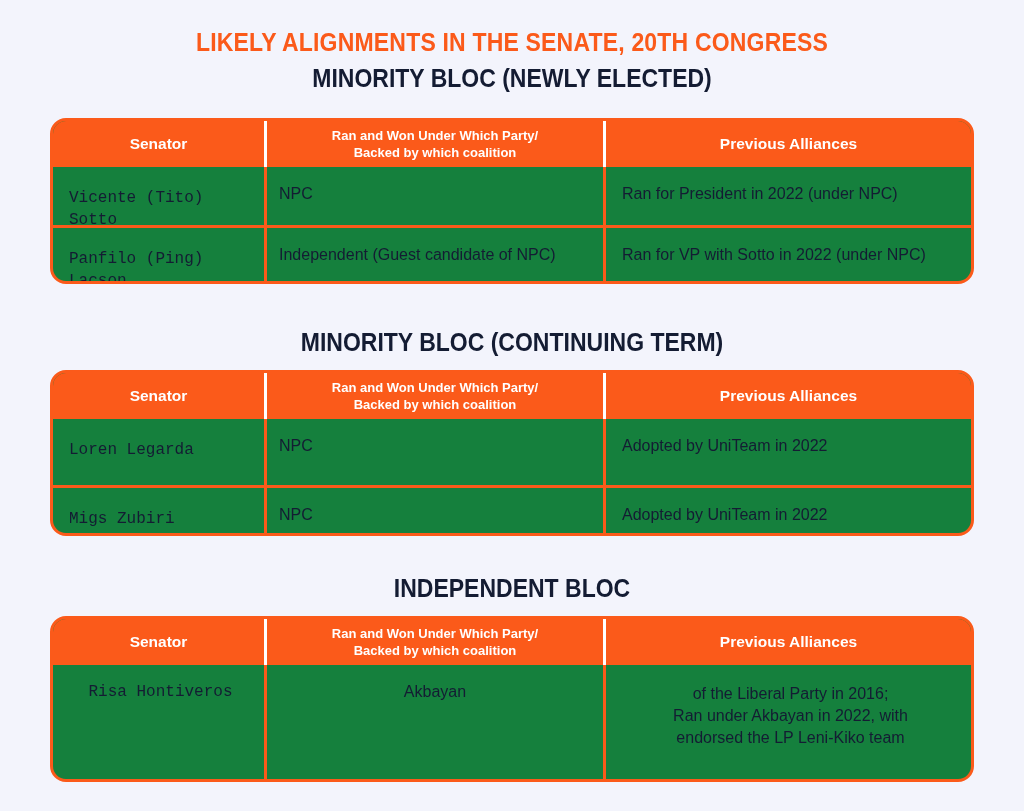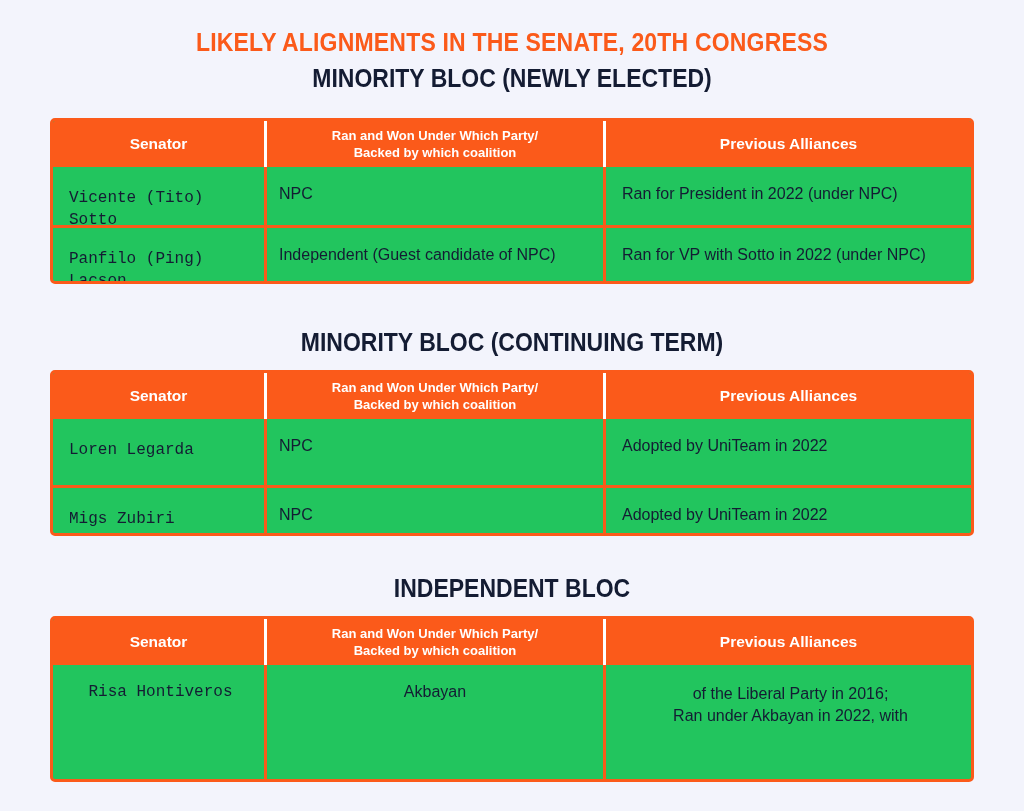"Senator" .tbl { background: #22c55e -> #15803d; border-radius: 5px -> 16px }
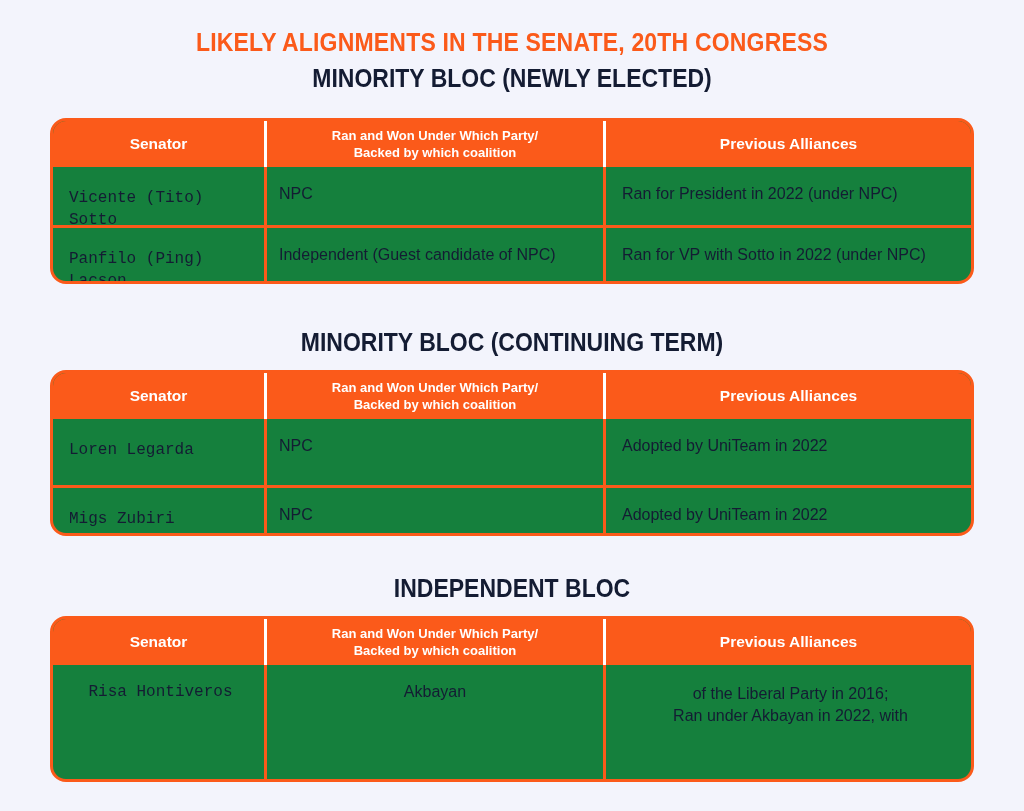"endorsed the LP Leni-Kiko team" span.ml { html: none -> <span>endorsed the LP Leni-Kiko team</span> }
